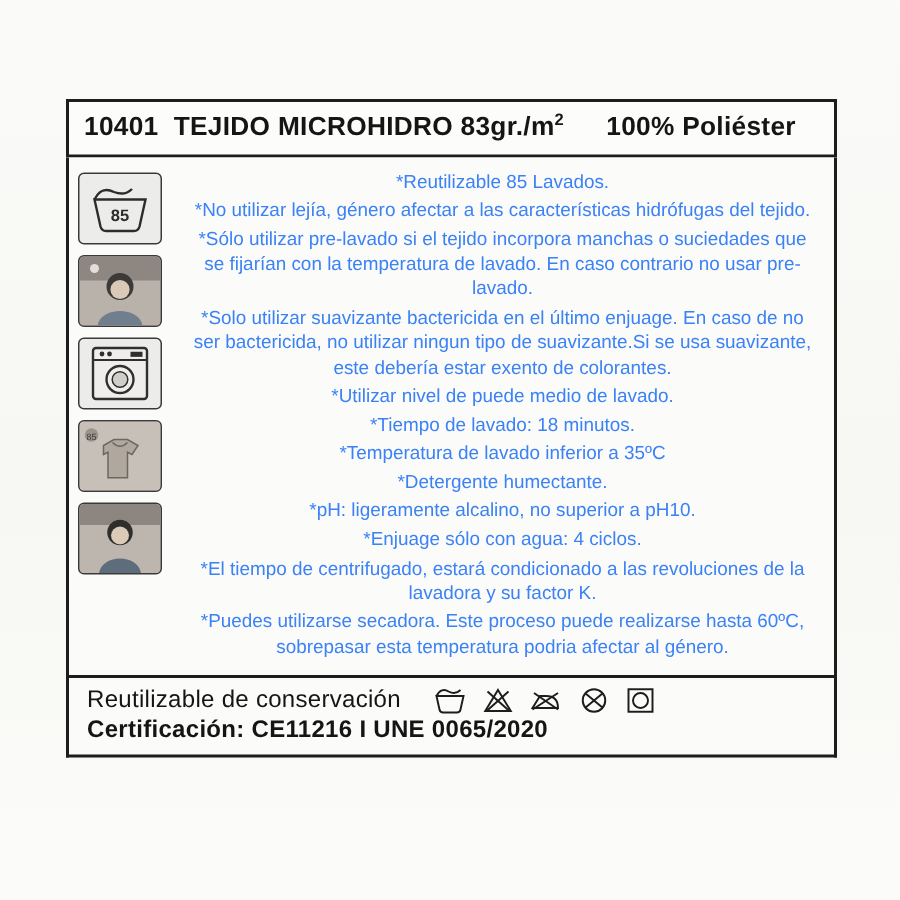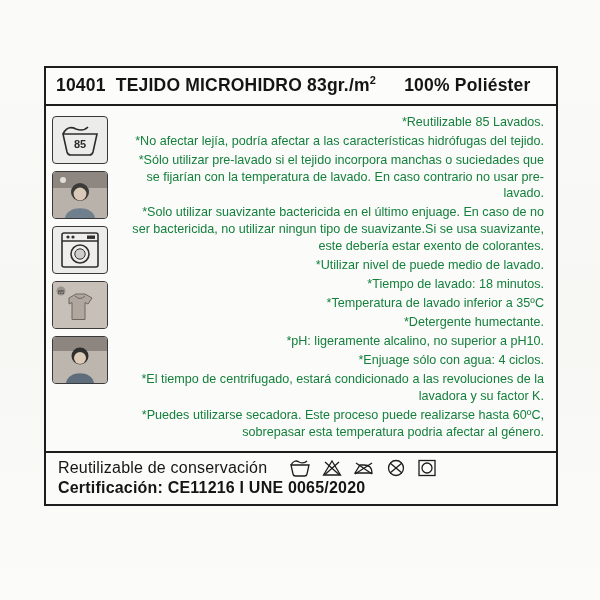"*Reutilizable 85 Lavados." .line { color: #15803d -> #3b82f6; text-align: right -> center }
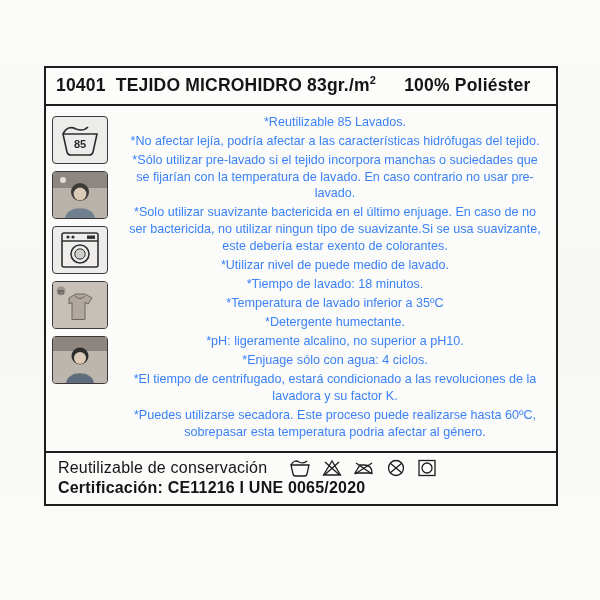"*No afectar lejía, podría afectar" p.line { text: afectar lejía, podría -> utilizar lejía, género }
